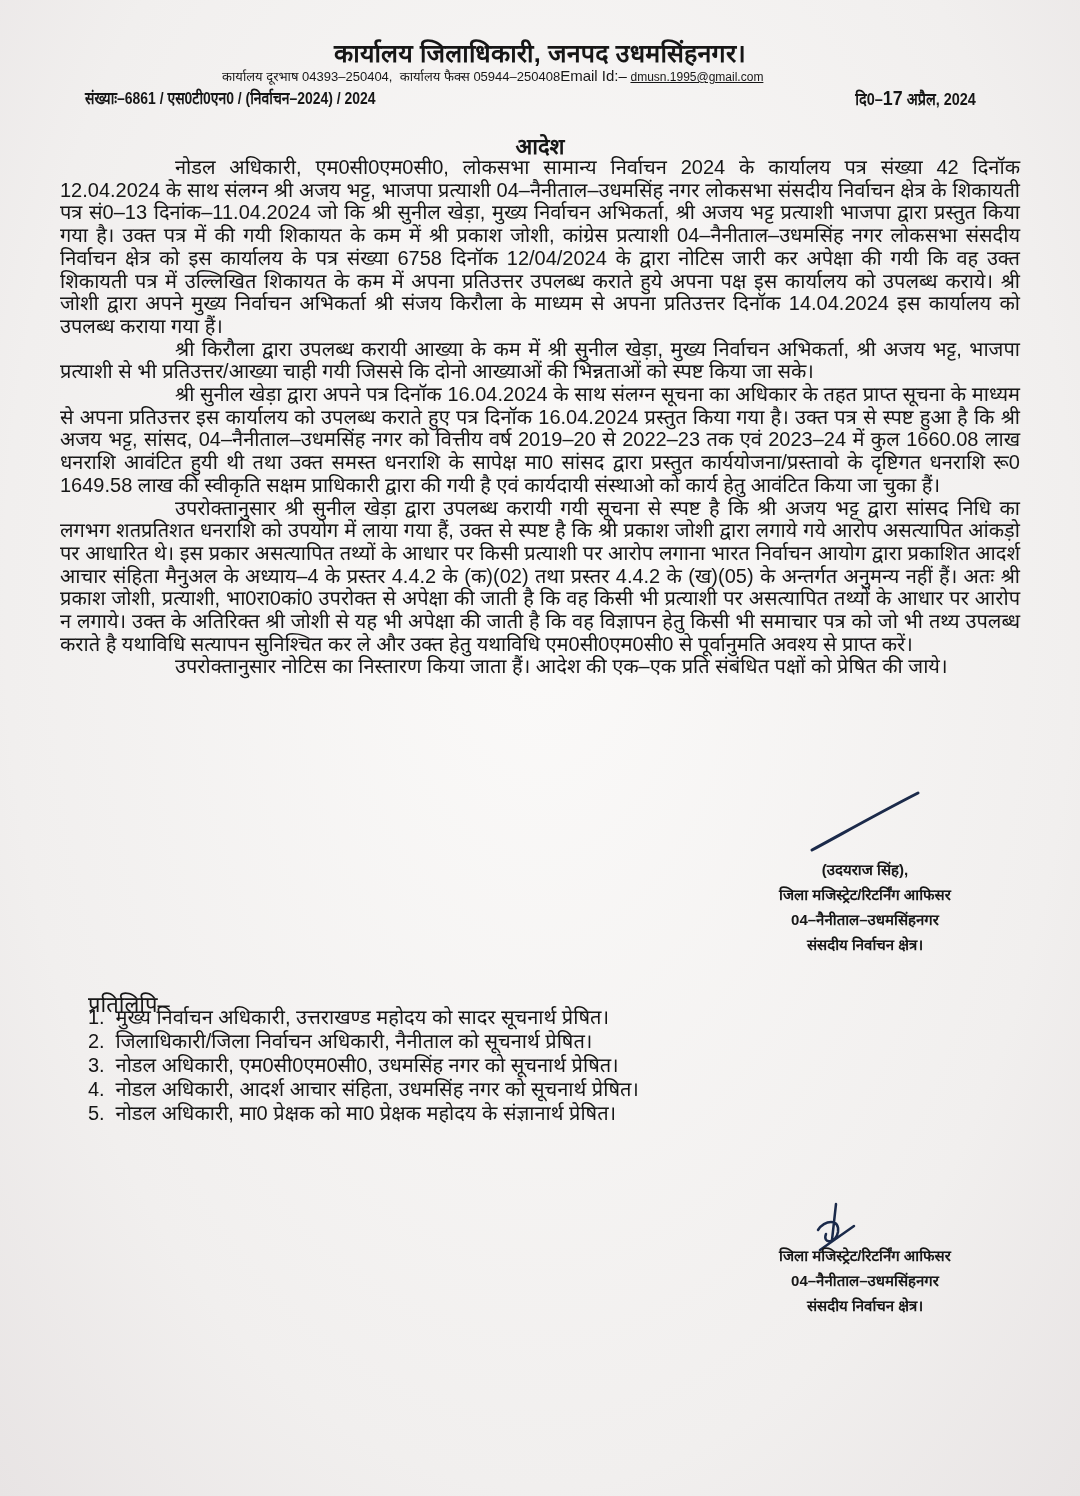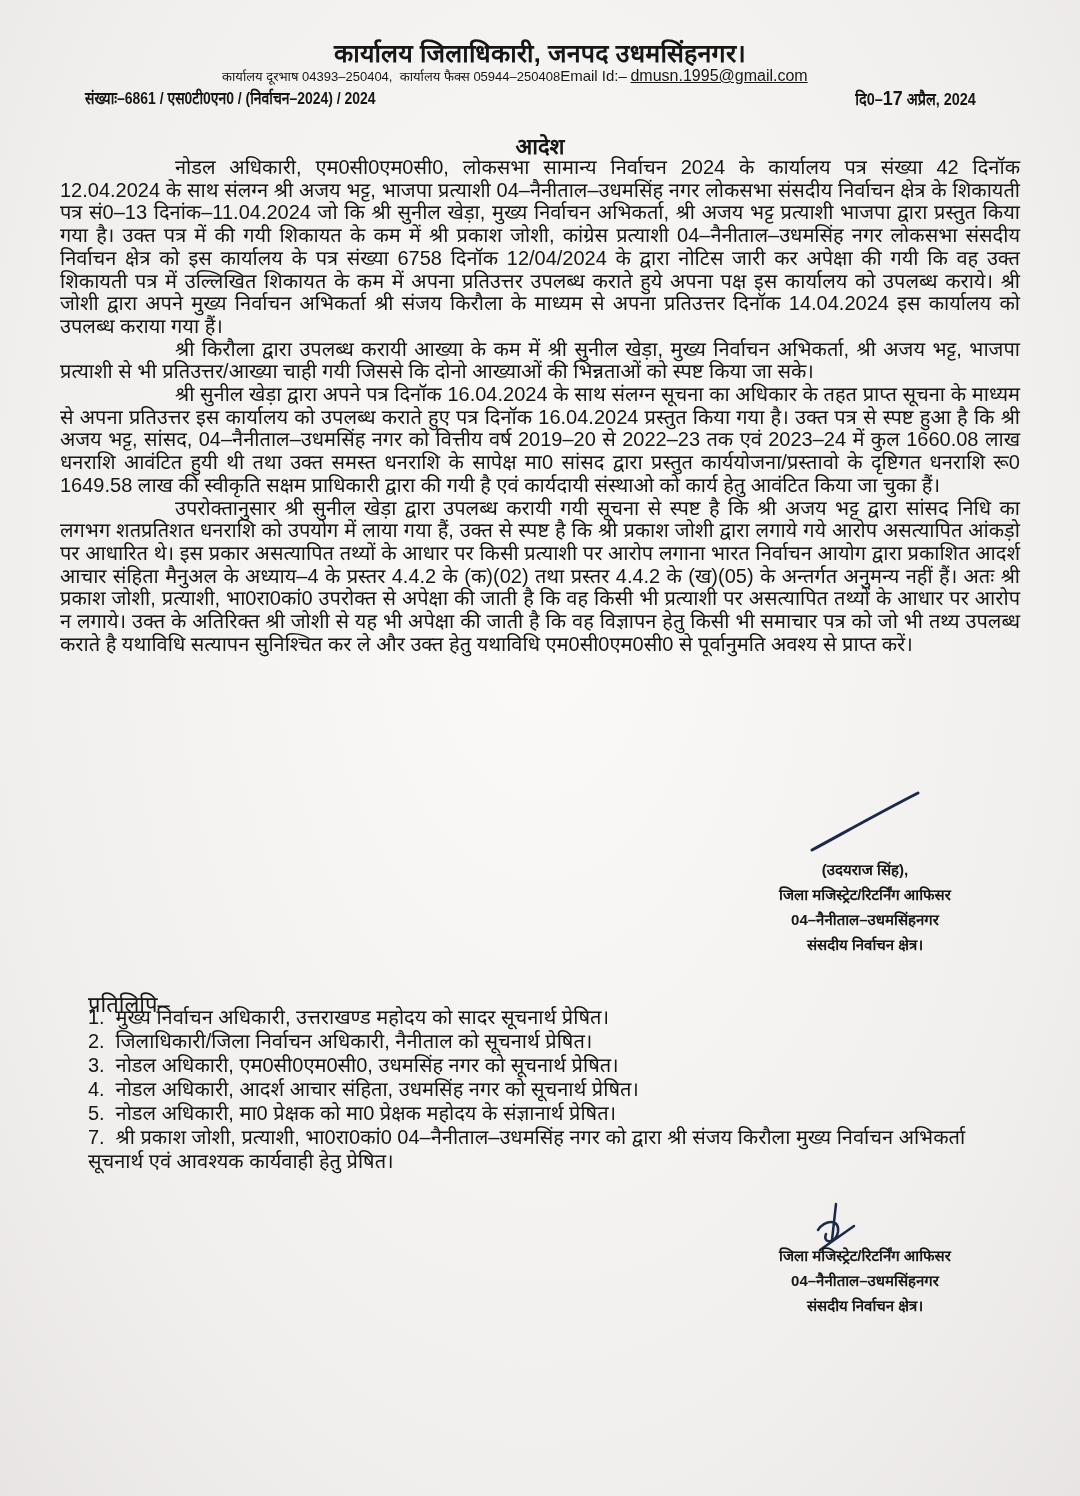"dmusn.1995@gmail.com" .hdr-contact .email { font-size: 16px -> 12px }
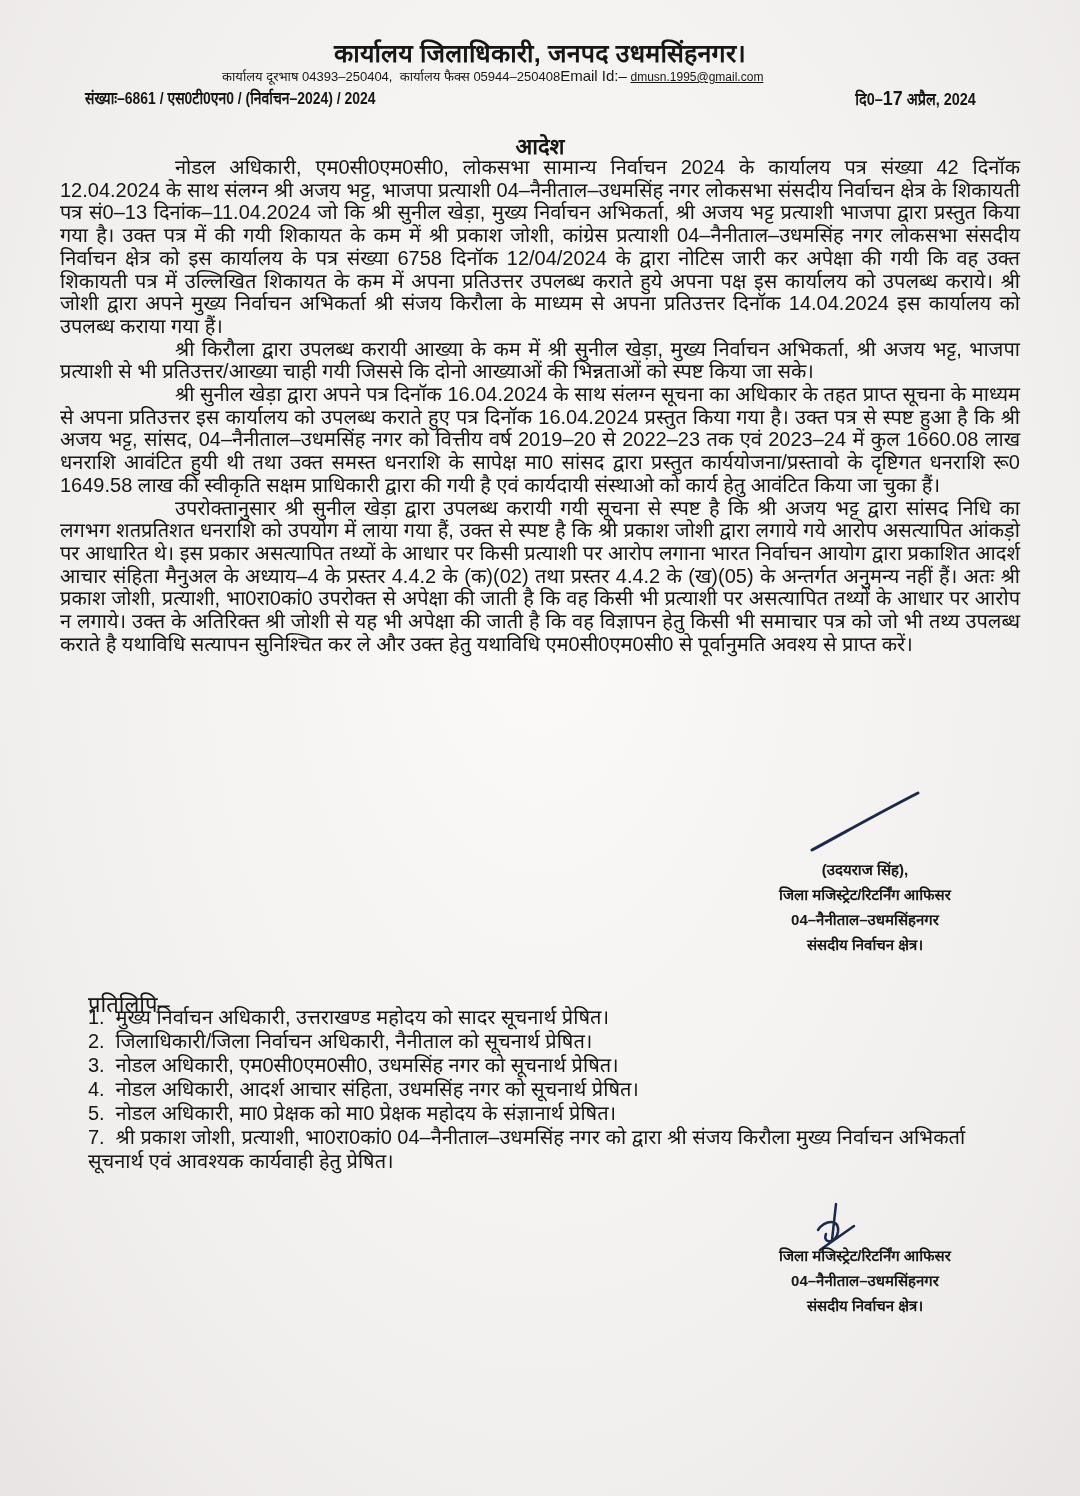"उपरोक्तानुसार नोटिस का निस्तारण किया" p { html: none -> <p>उपरोक्तानुसार नोटिस का निस्तारण किया जाता हैं। आदेश की एक–एक प्रति संबंधित पक्षों को प्रेषित की जाये।</p> }
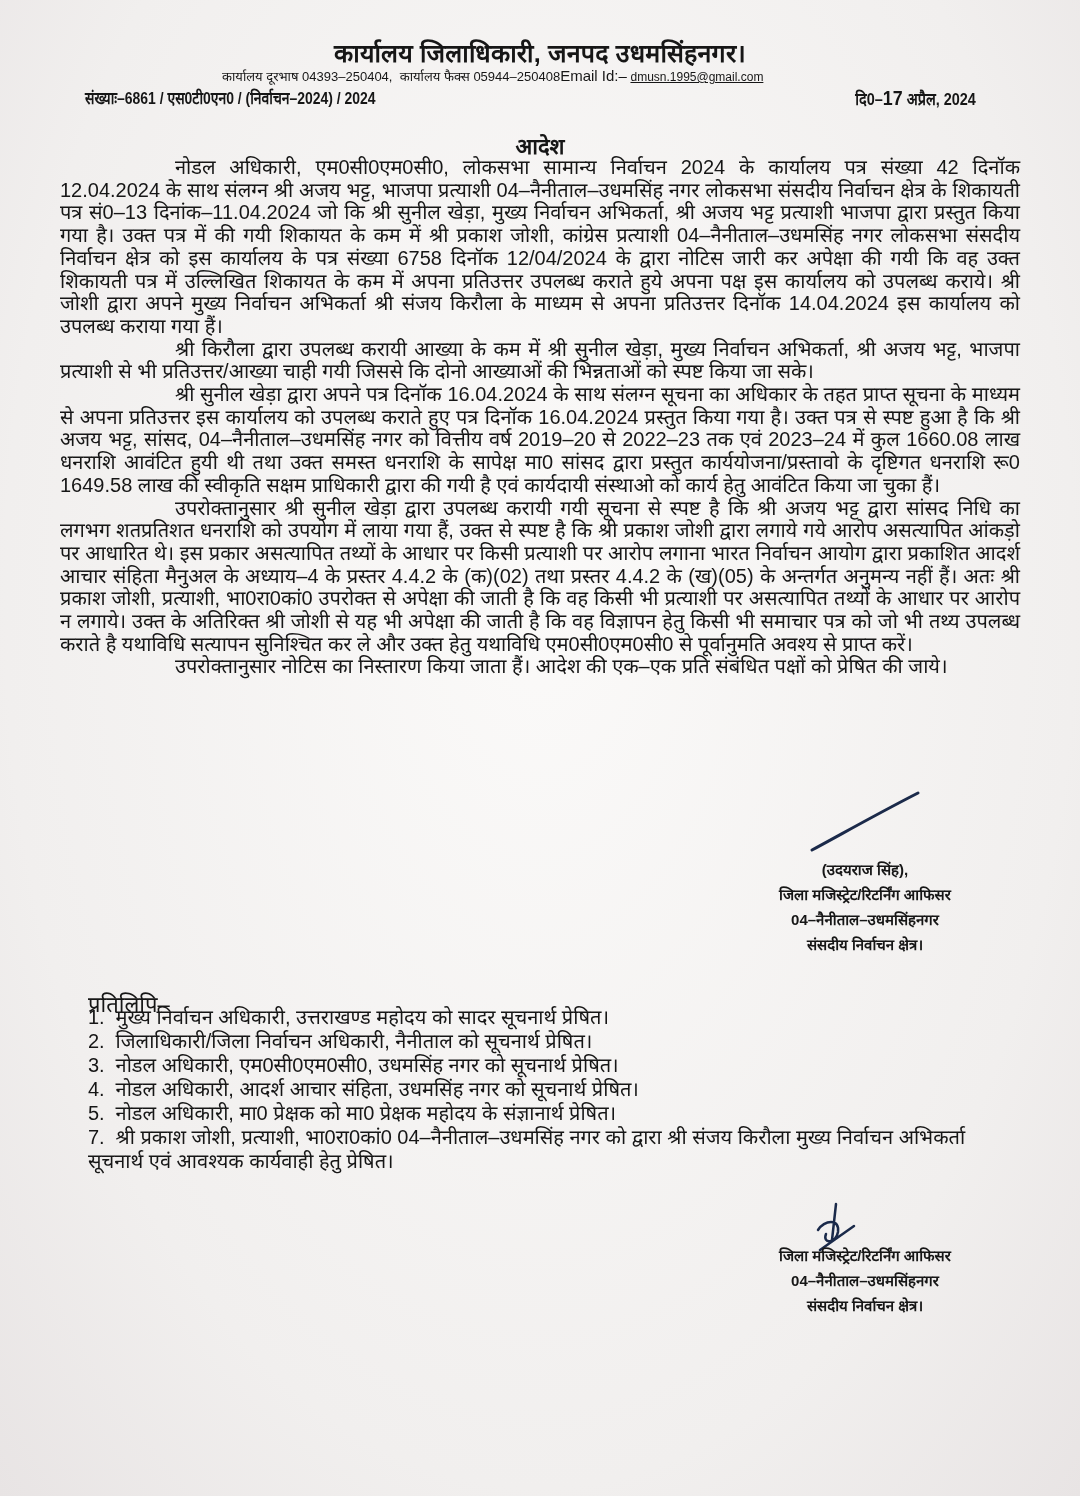"7. श्री प्रकाश जोशी, प्रत्याशी," li { html: <li><span>7.</span> <span>श्री प्रकाश जोशी, प्रत्याशी, भा0रा0कां0 04–नैनीताल–उधमसिंह नगर को द्वारा श्री संजय किरौला मुख्य निर्वाचन अभिकर्ता सूचनार्थ एवं आवश्यक कार्यवाही हेतु प्रेषित।</span></li> -> none }
